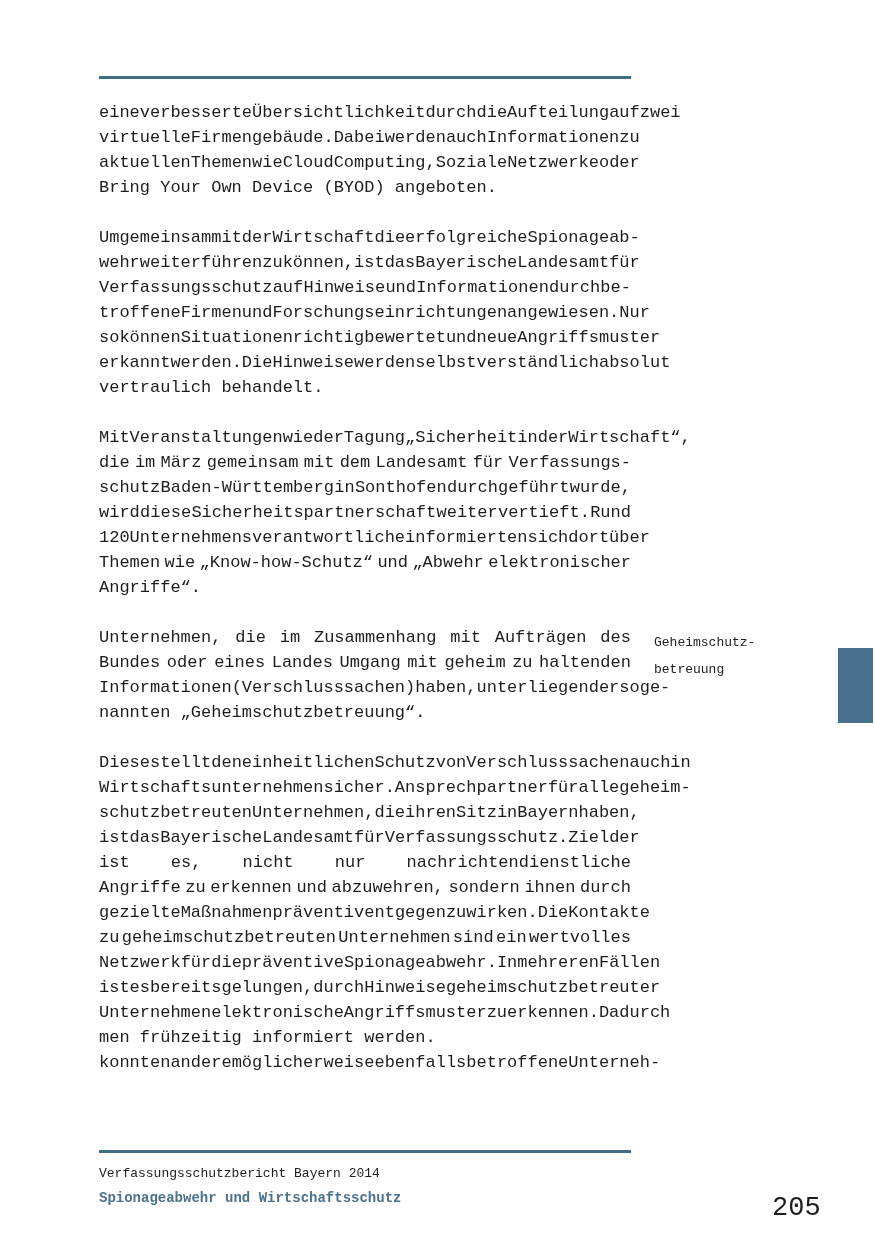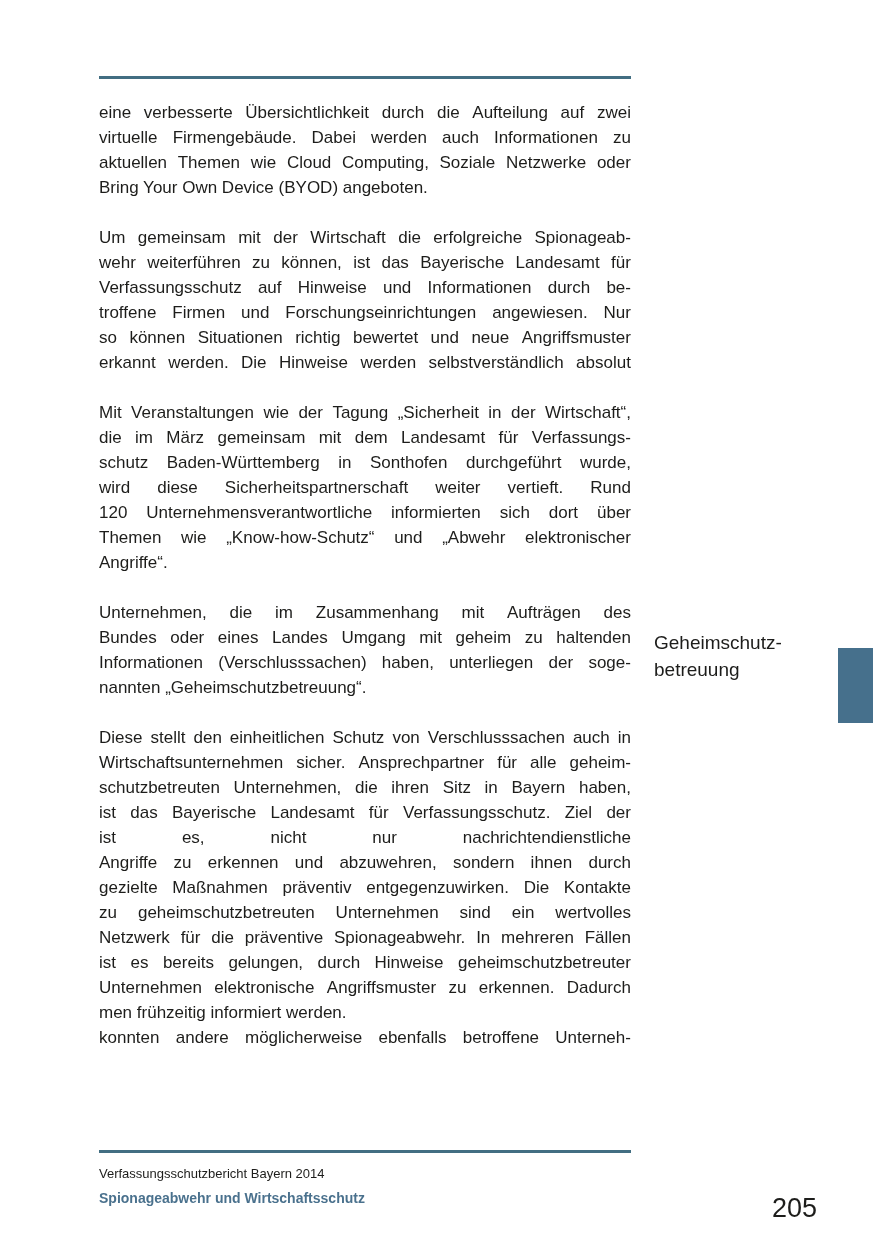"eine" .page { font-family: Liberation Sans, sans-serif -> Liberation Mono, monospace }
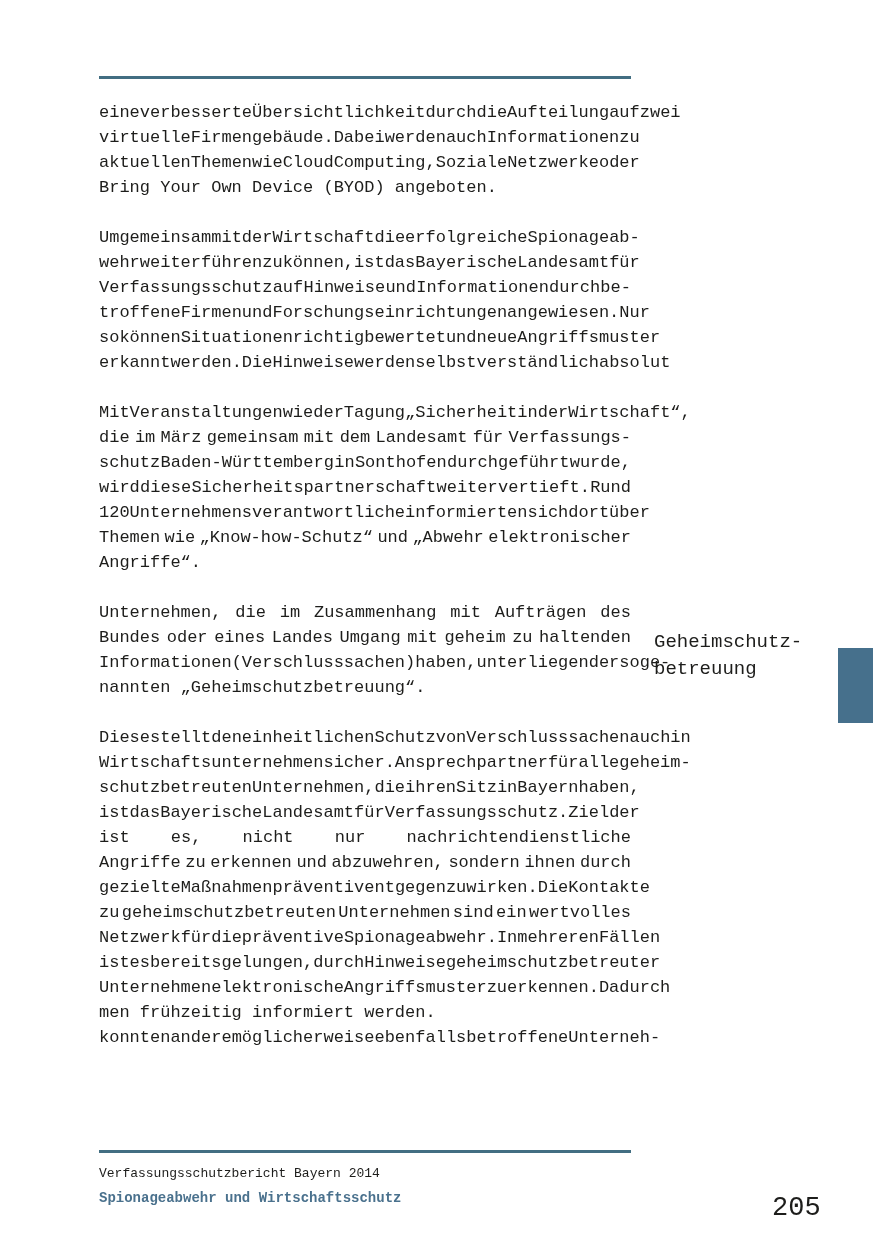"vertraulich behandelt." div.jline { html: none -> <div>vertraulich behandelt.</div> }
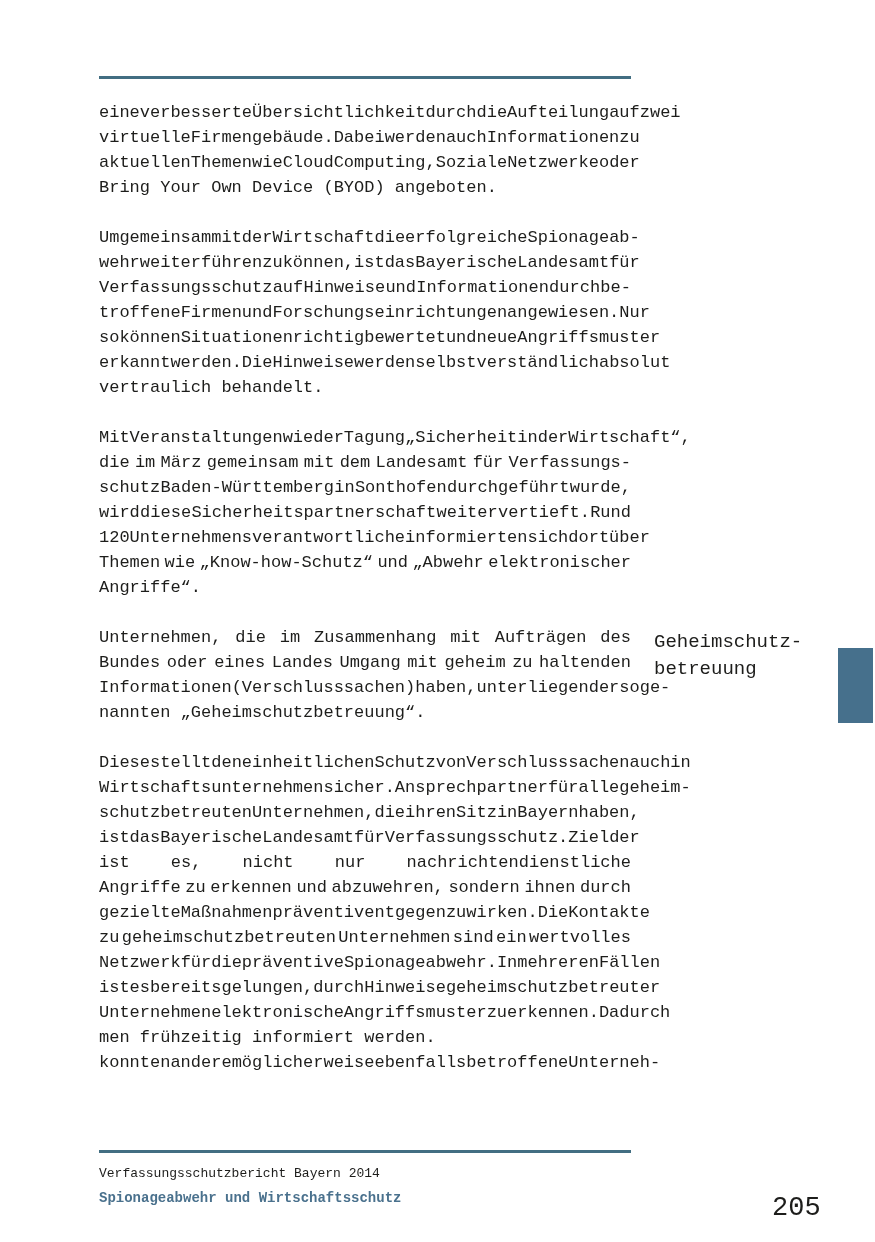"Geheimschutz-" .margin-note { font-size: 19px -> 13px }
